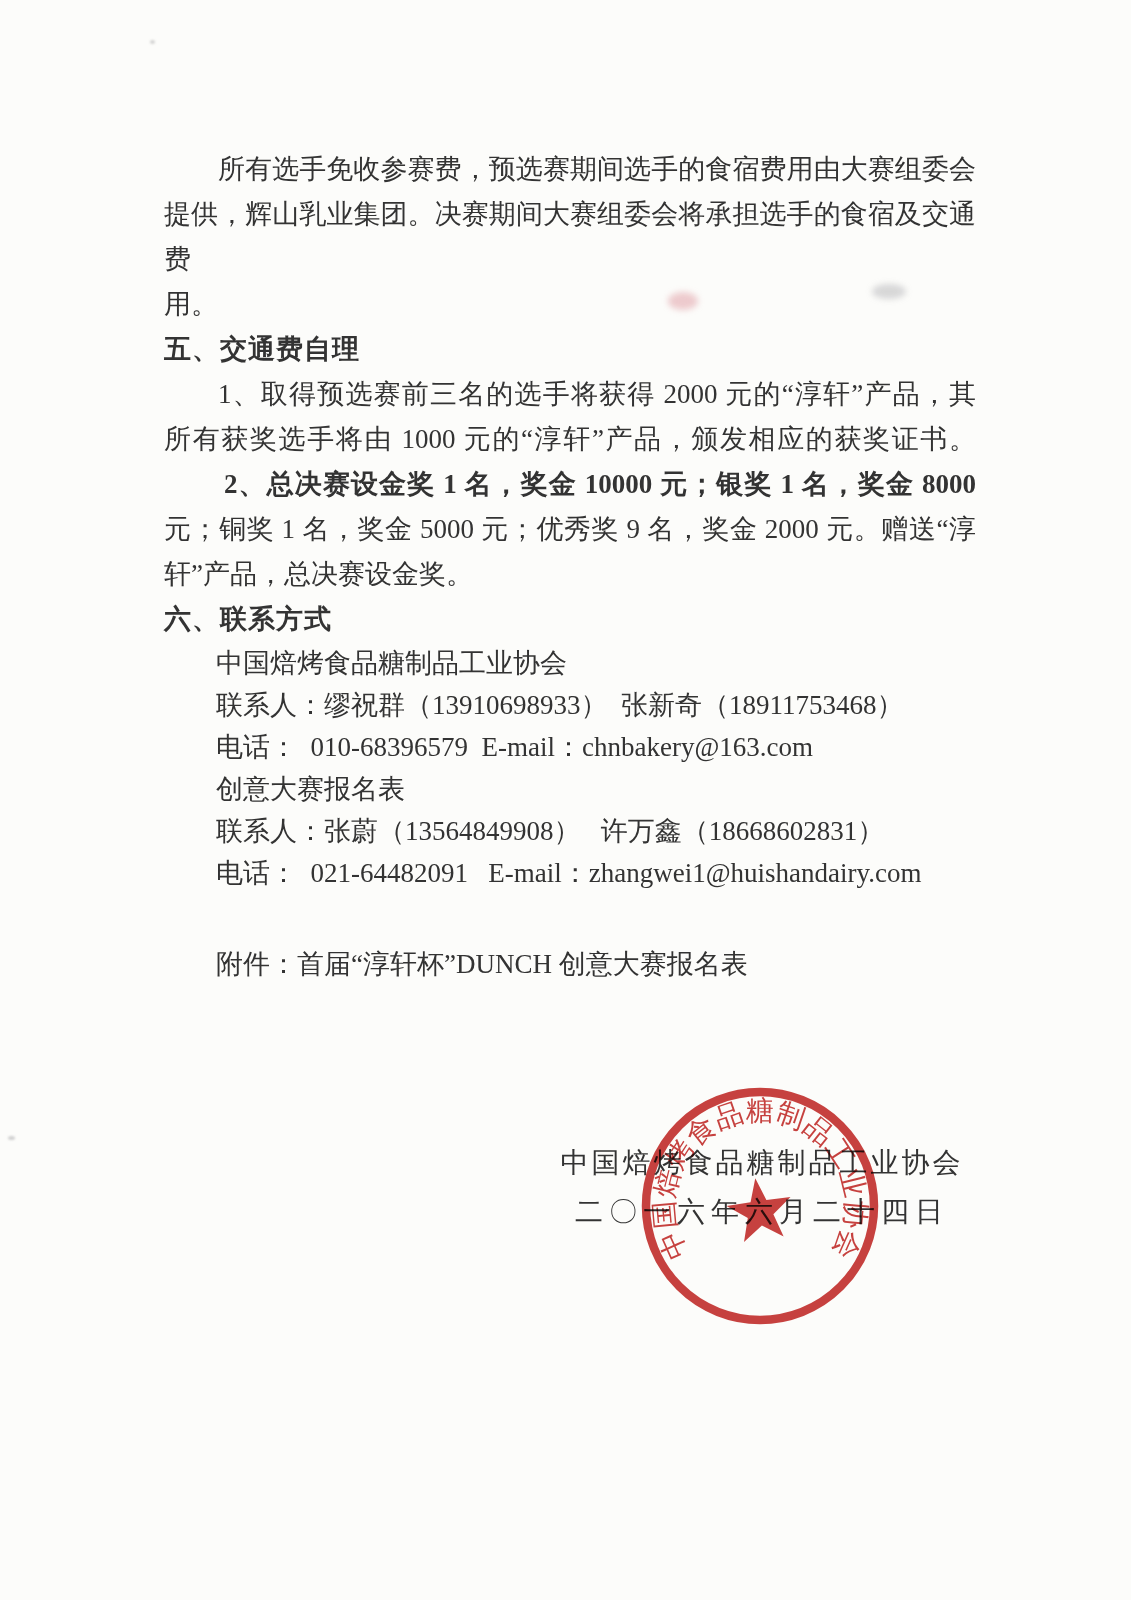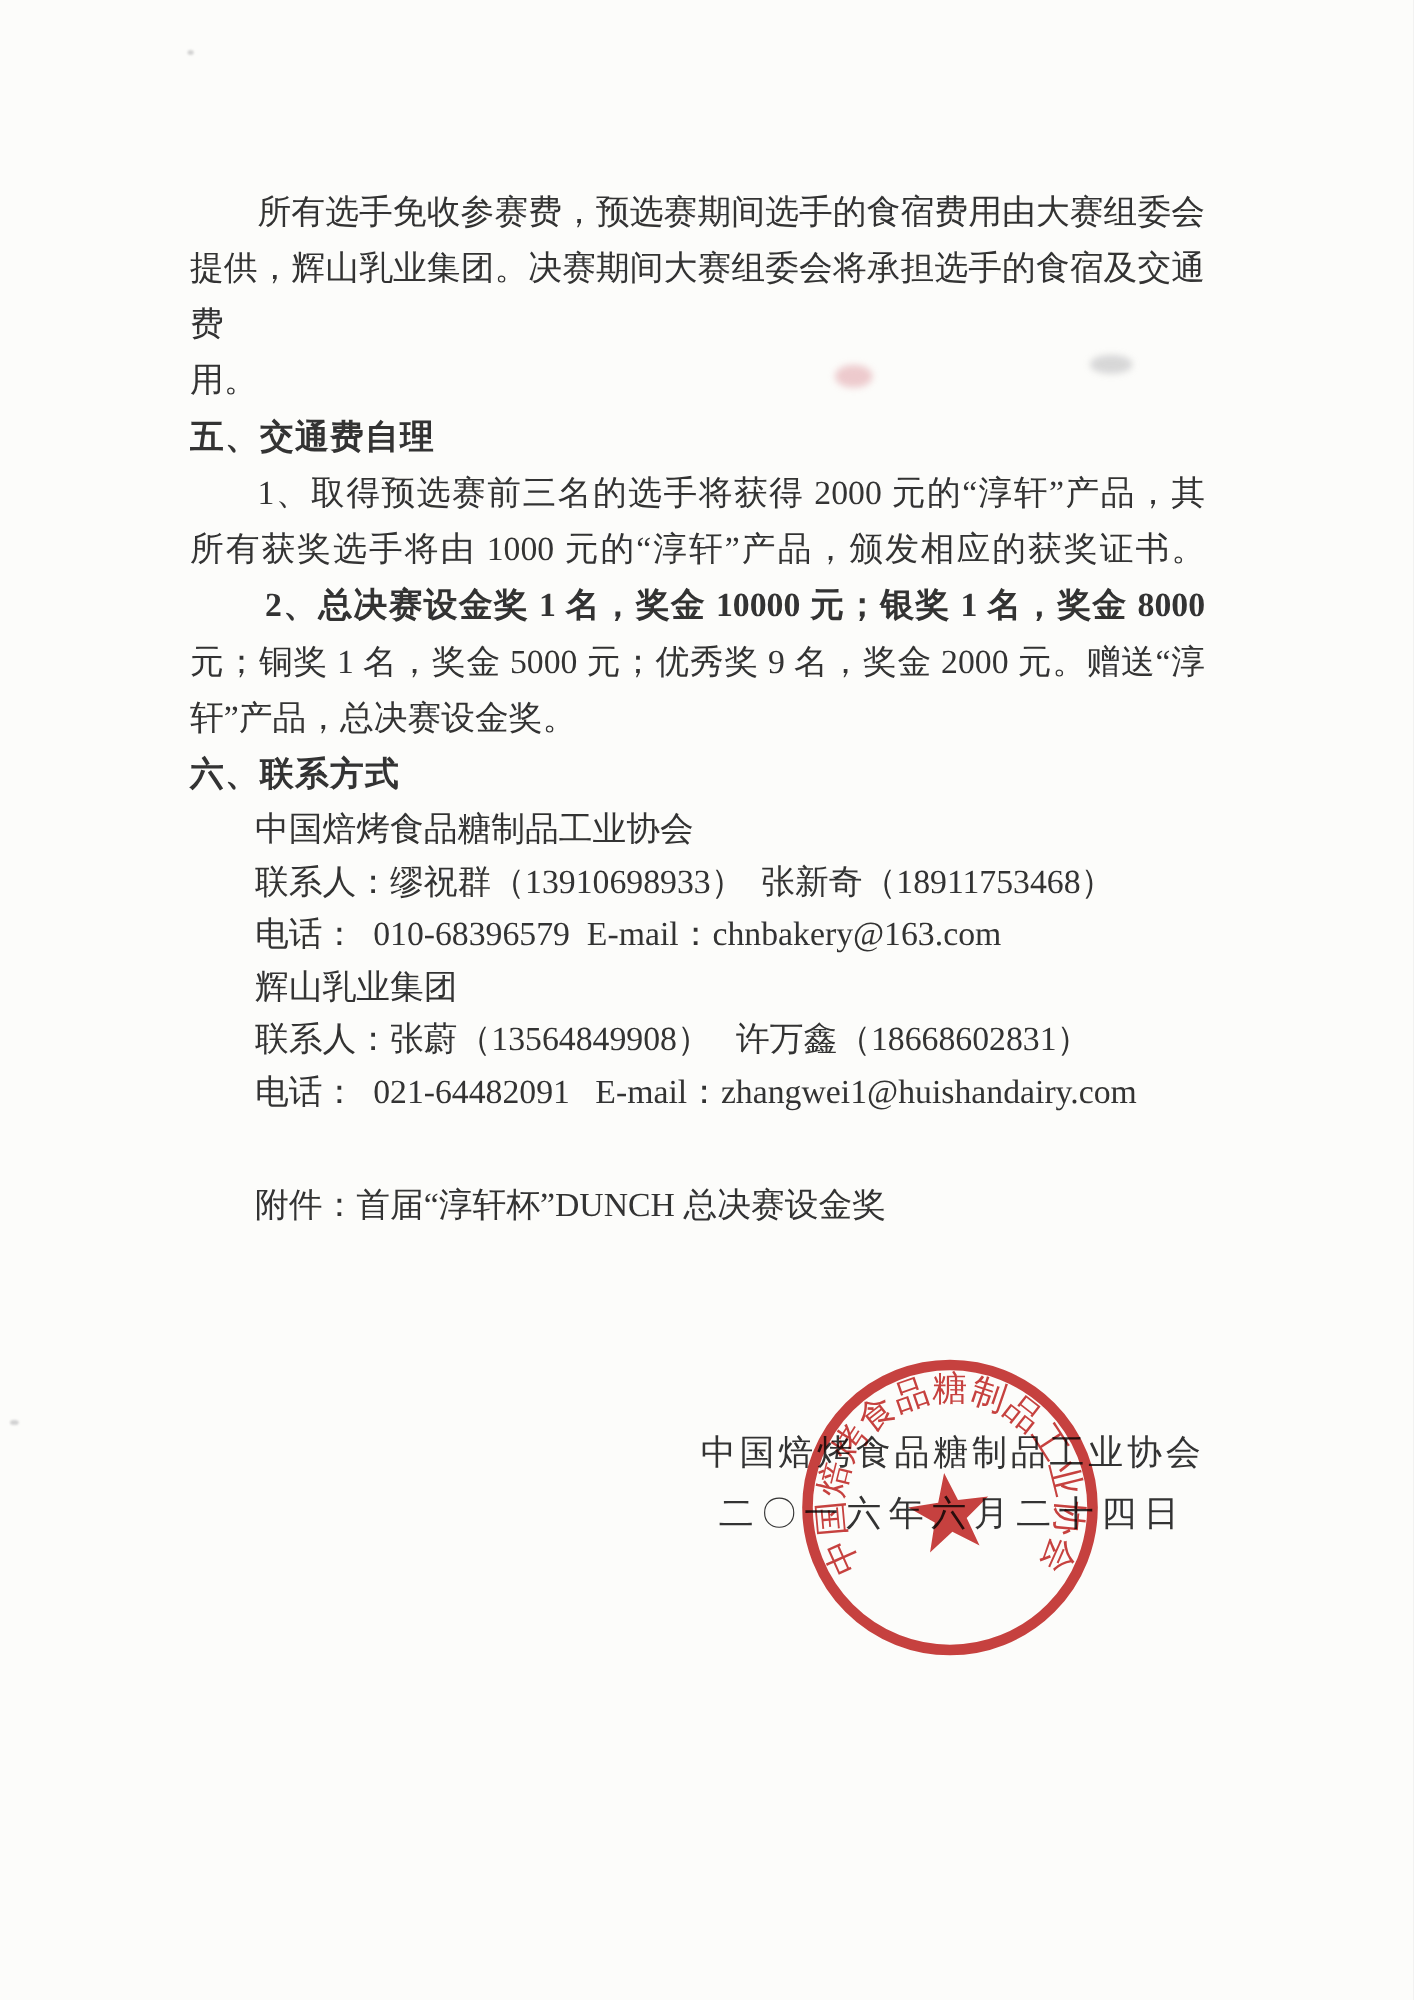"所有选手免收参赛费，预选赛期间选手的食宿费用由大赛组委会" .doc { left: 152px -> 164px }
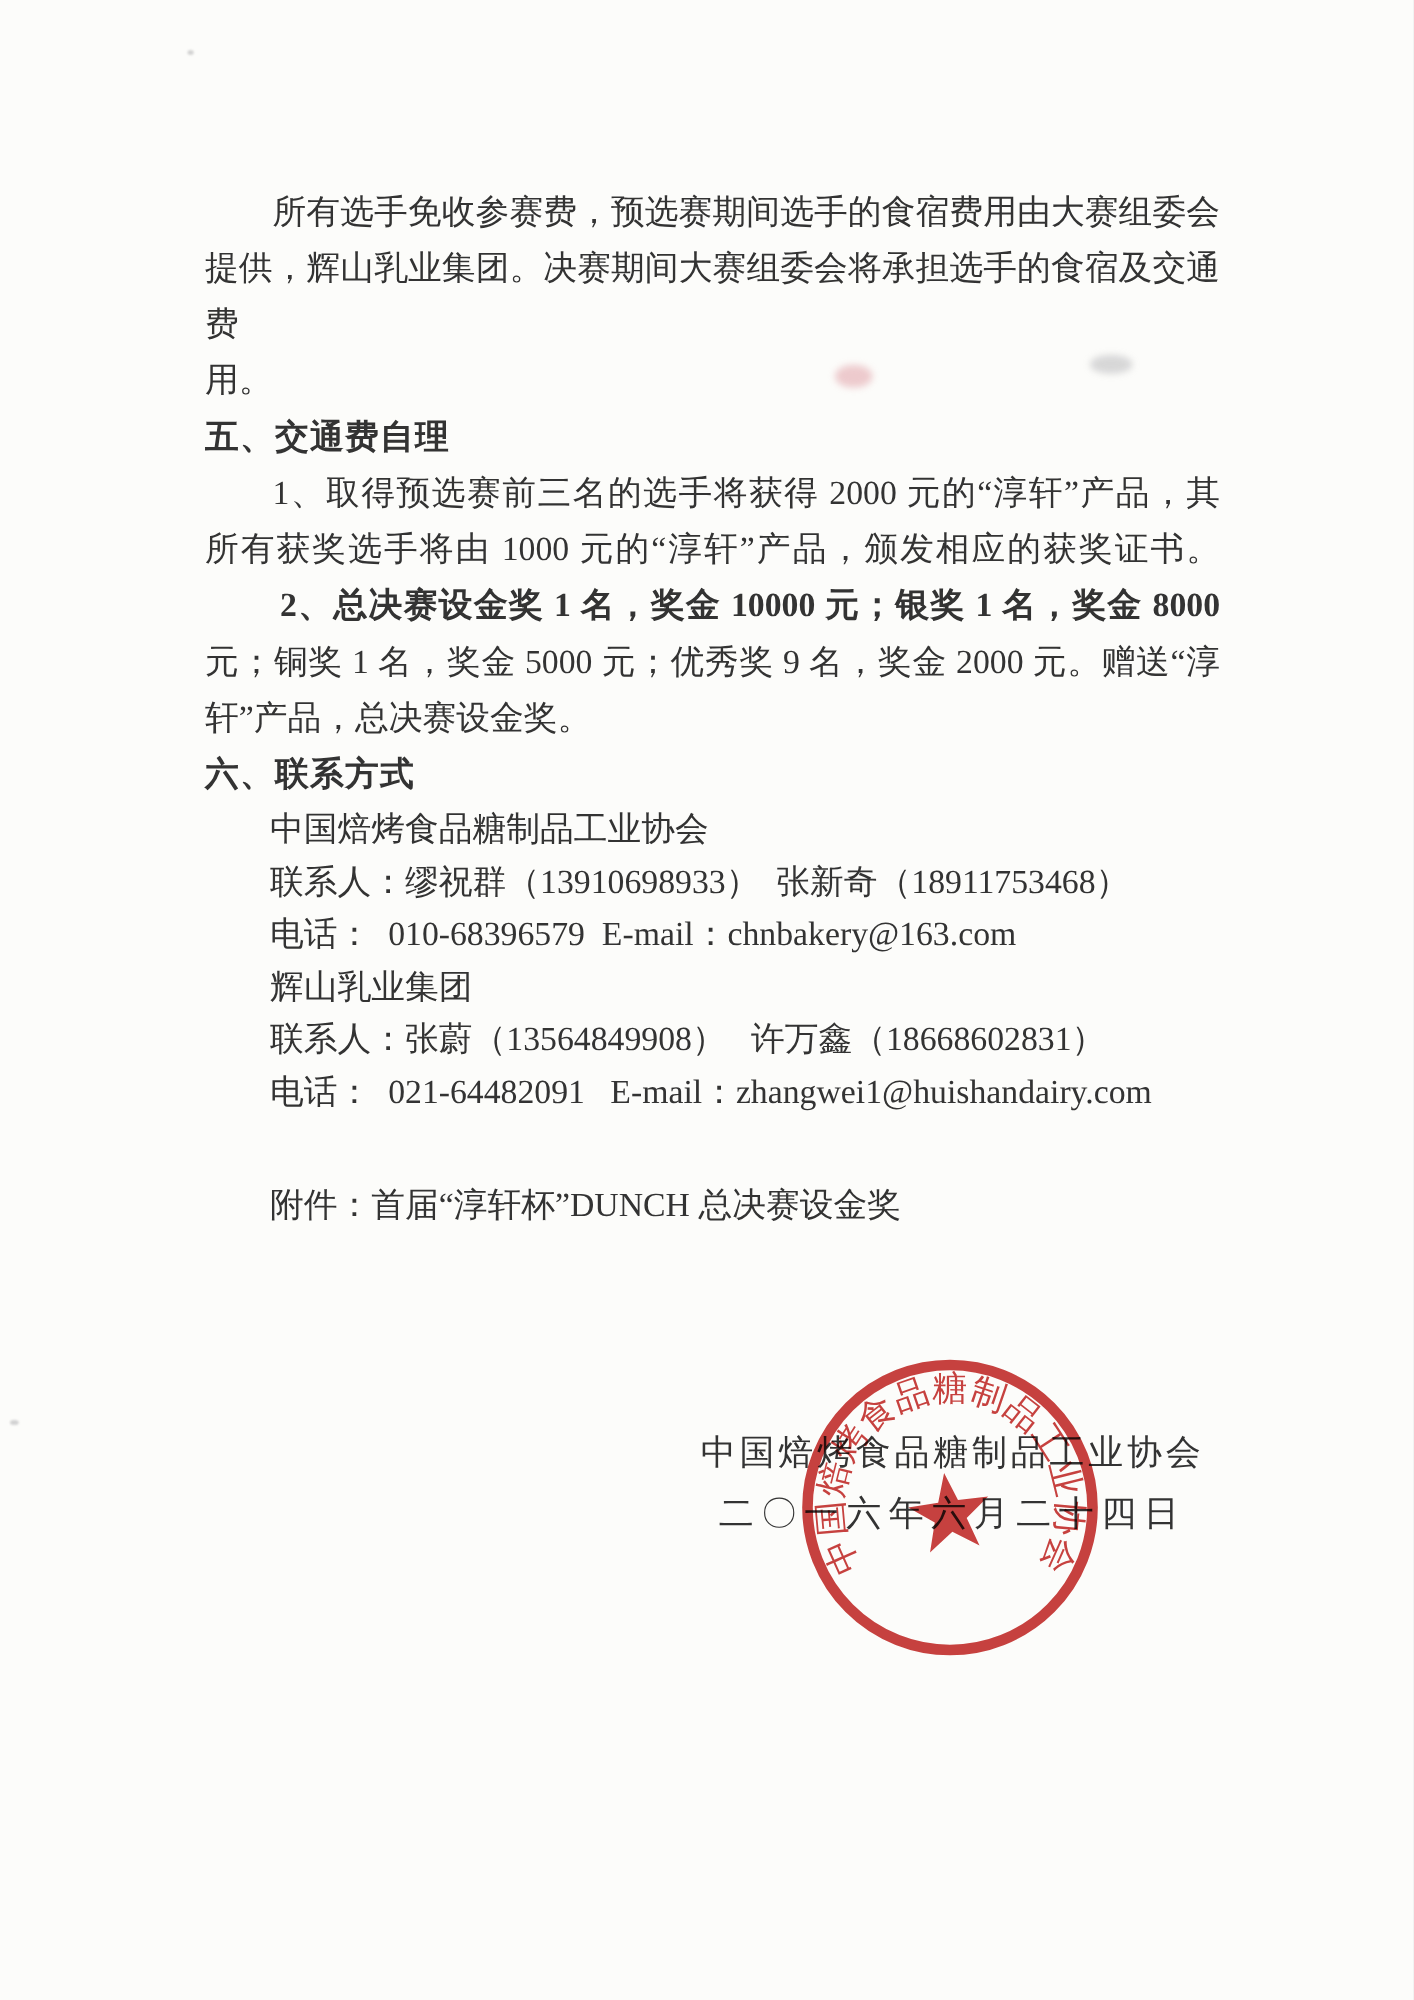"辉山乳业集团" div.line { text: 辉山乳业集团 -> 创意大赛报名表 }
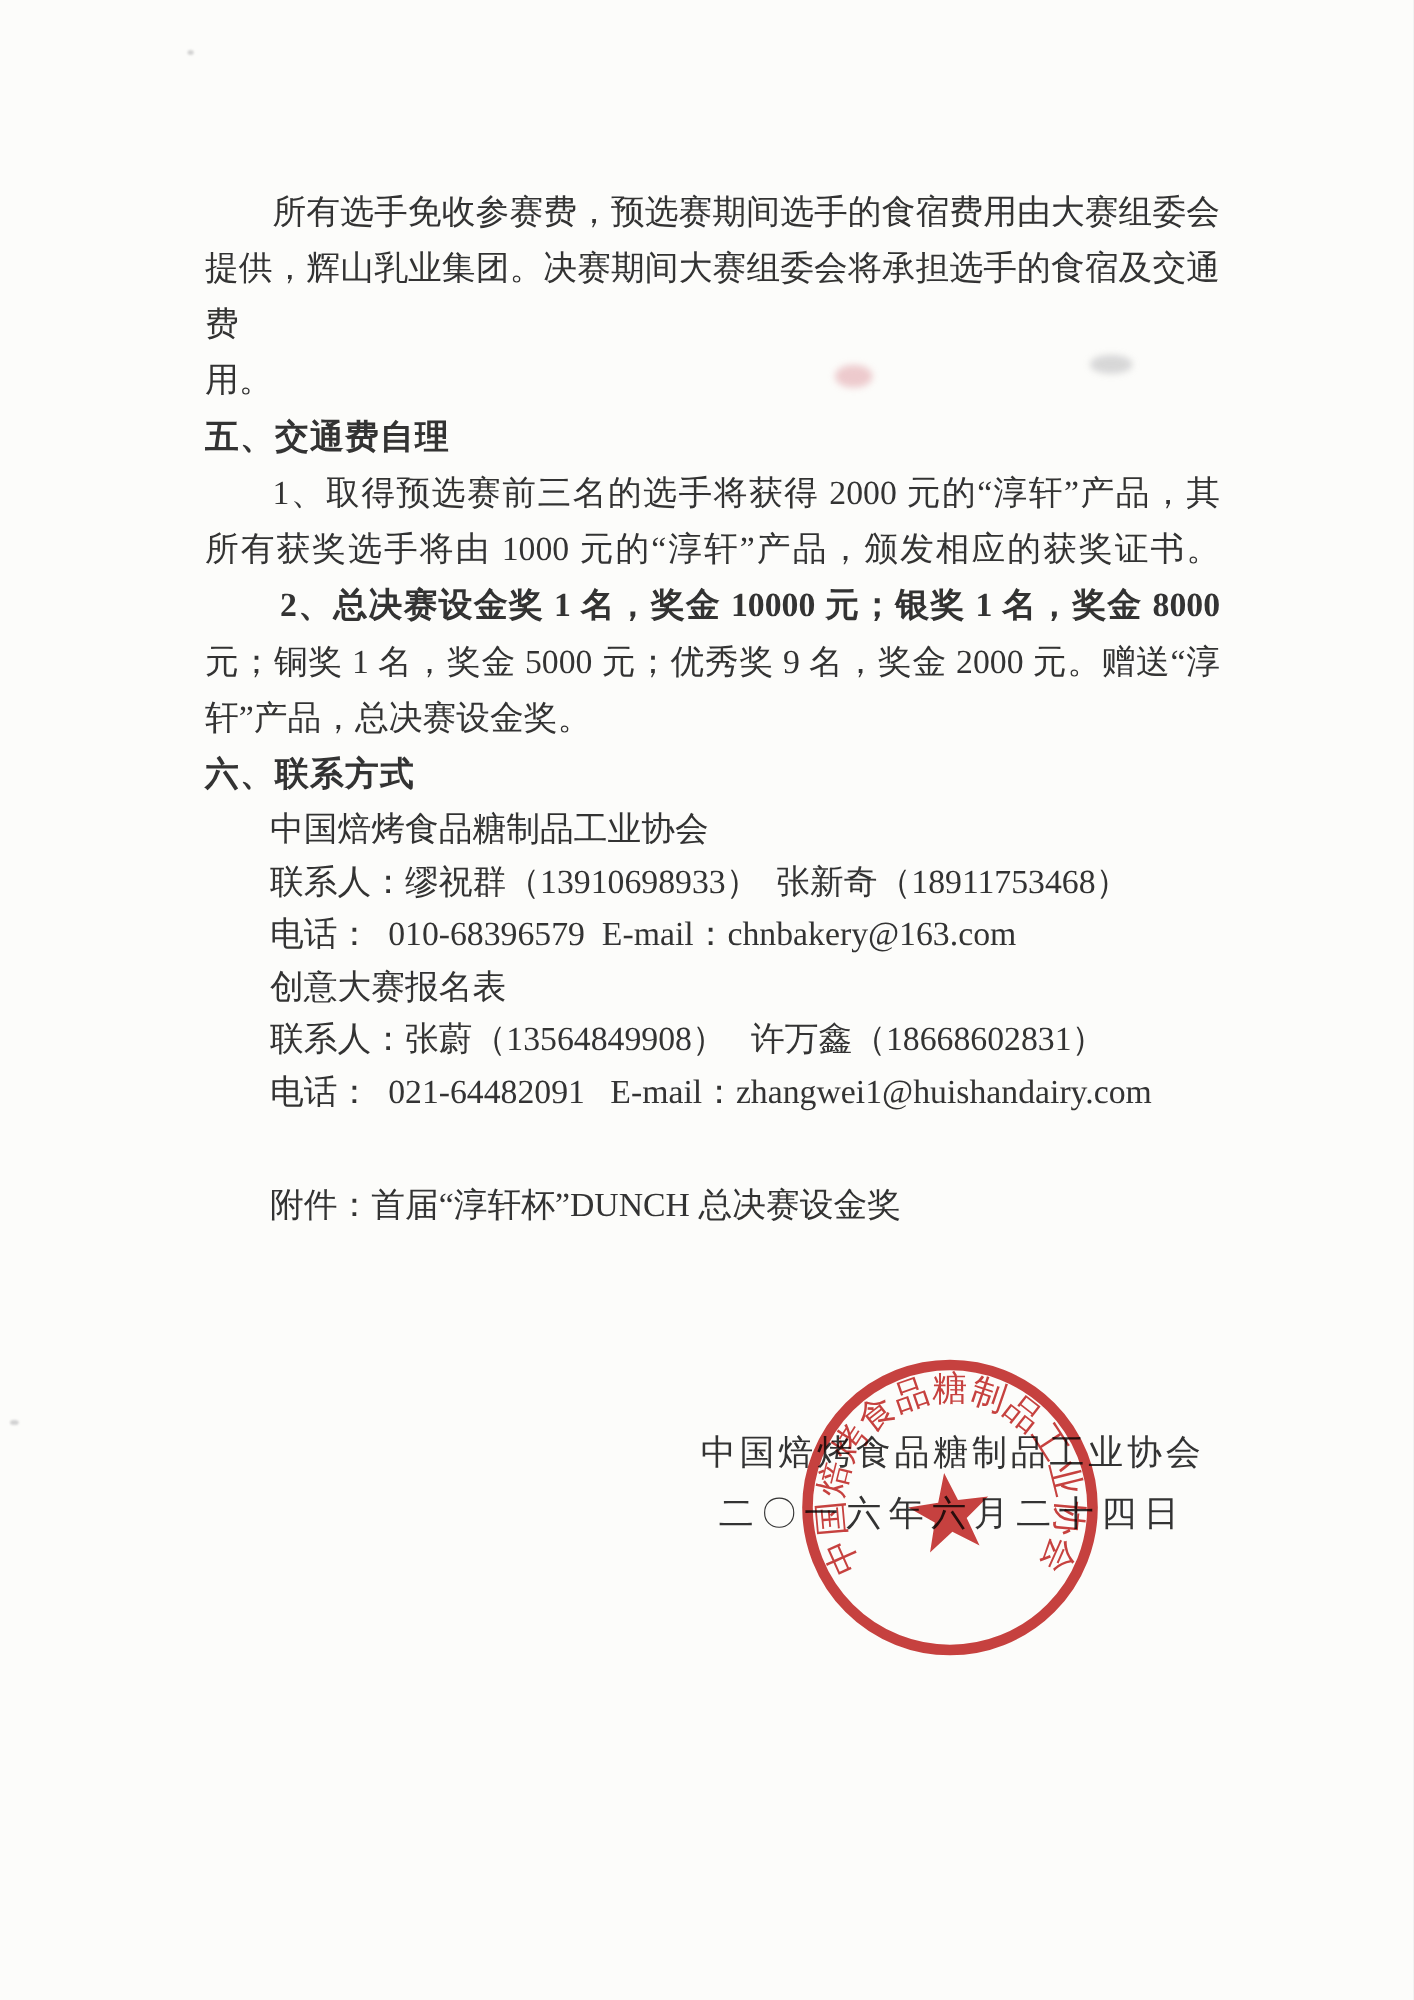"附件：首届“淳轩杯”DUNCH 总决赛设金奖" div.attach { text: 总决赛设金奖 -> 创意大赛报名表 }
